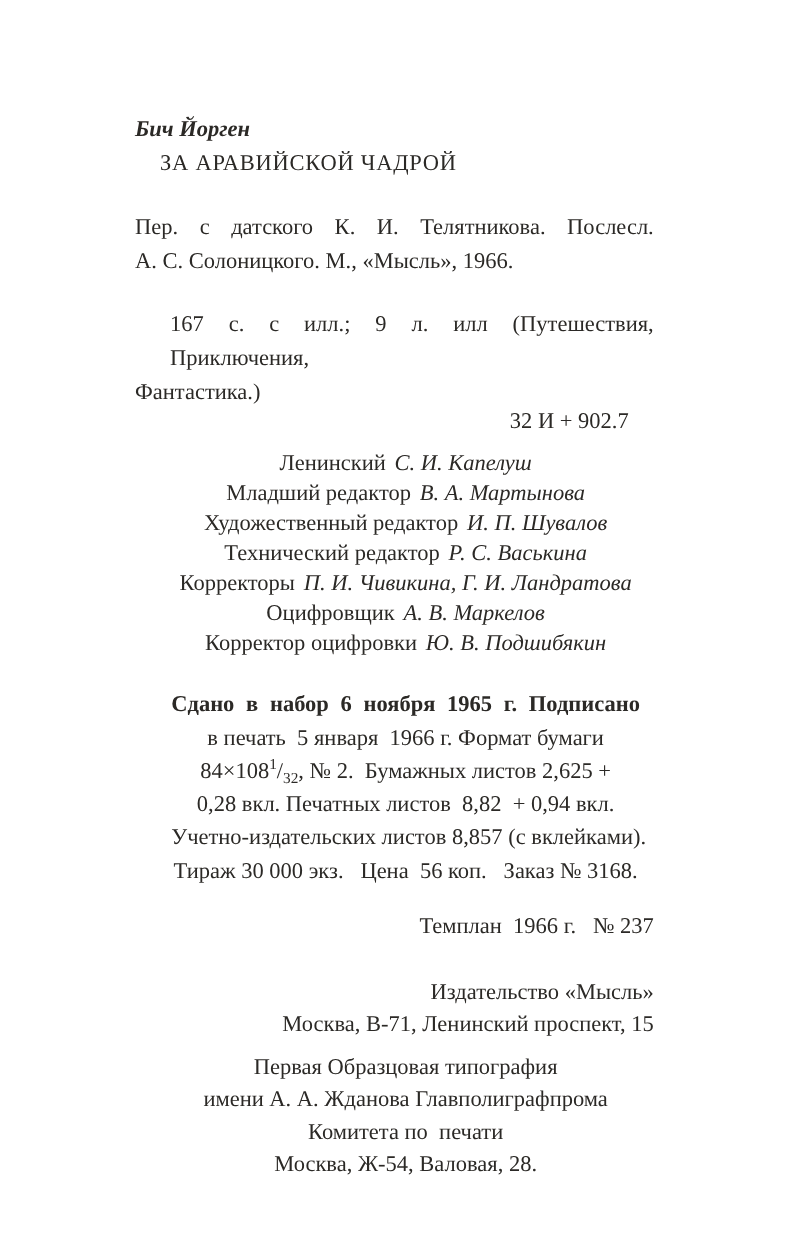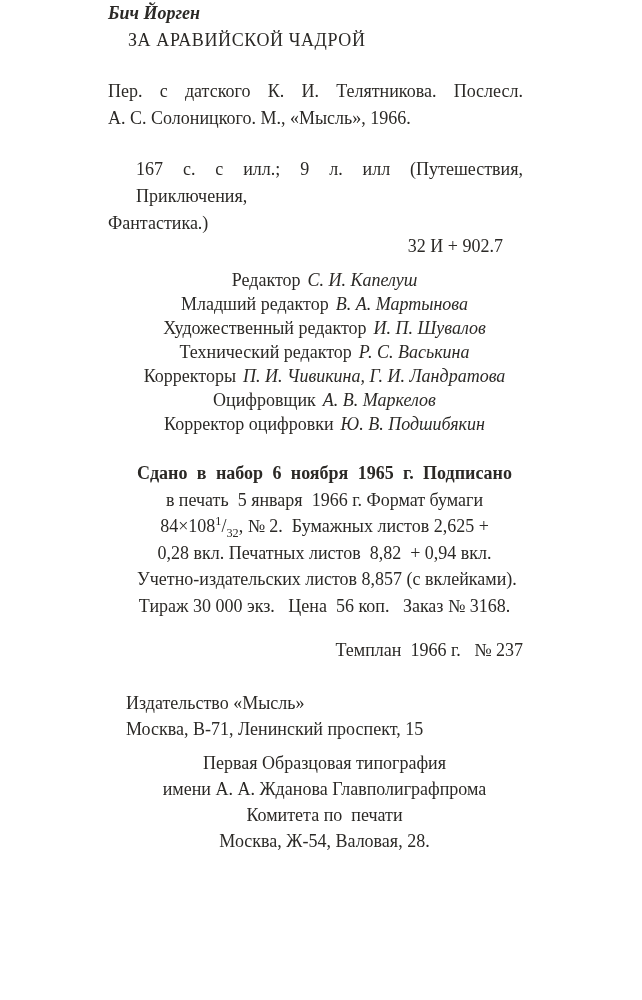"Бич Йорген" .page { padding-top: none -> 90px }
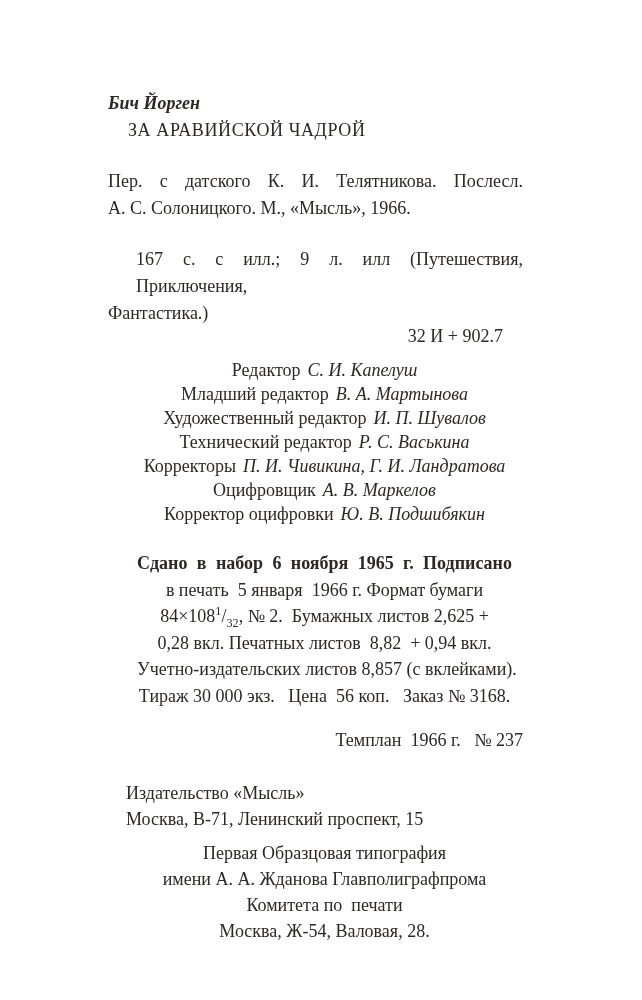"Редактор" span.staff-label { text: Редактор -> Ленинский }
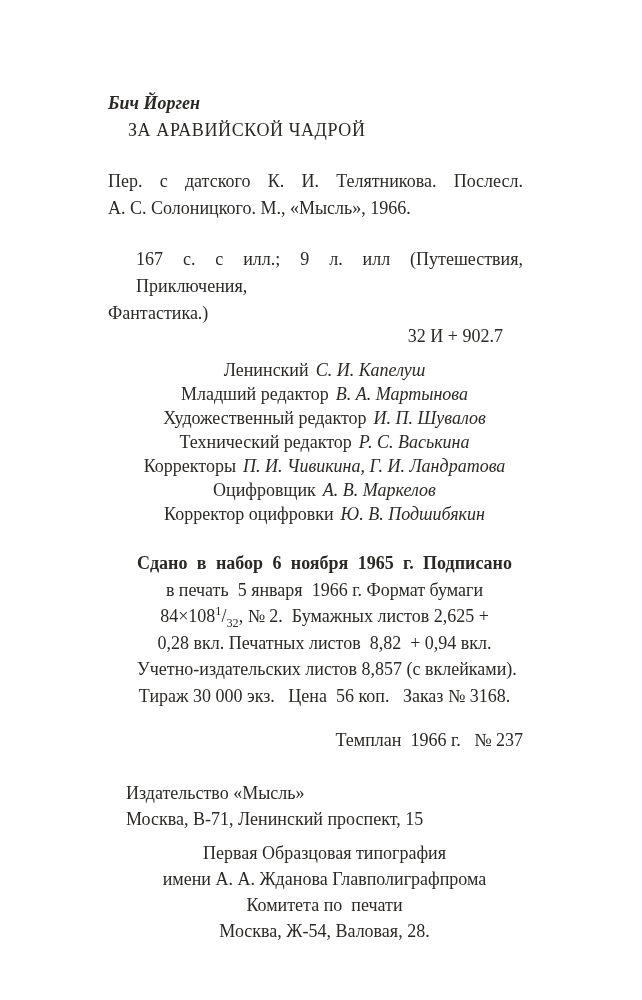"Издательство «Мысль»" .publisher { text-align: left -> right }
